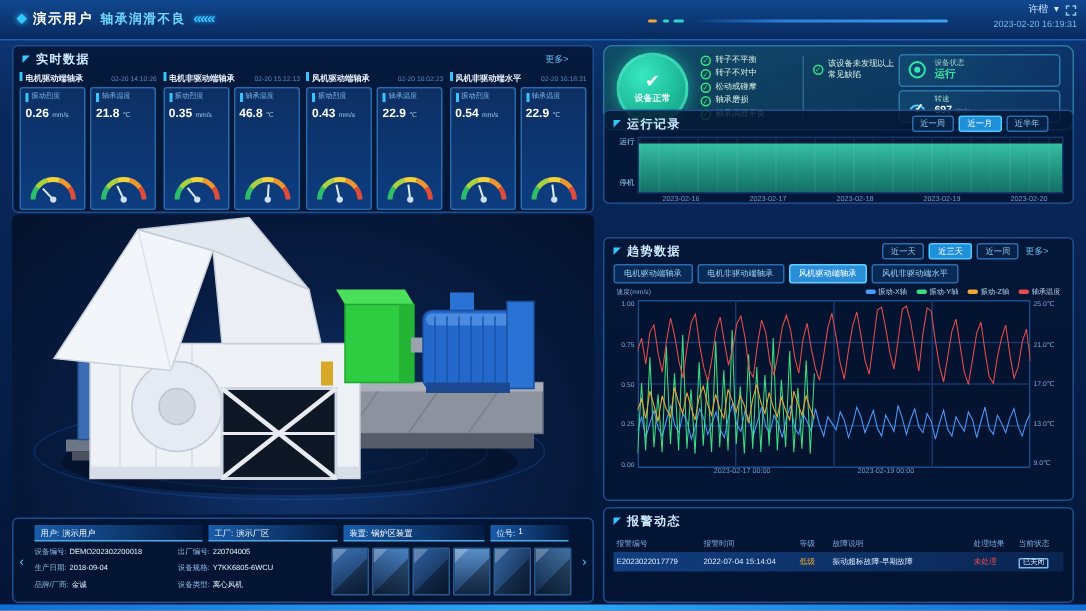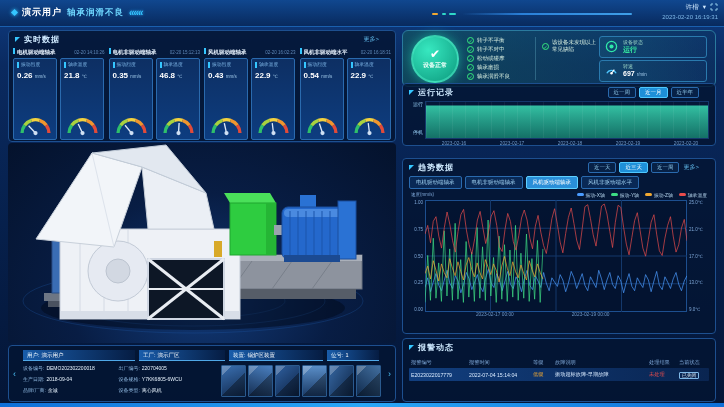"运行记录" #run { top: 83px -> 73px }
